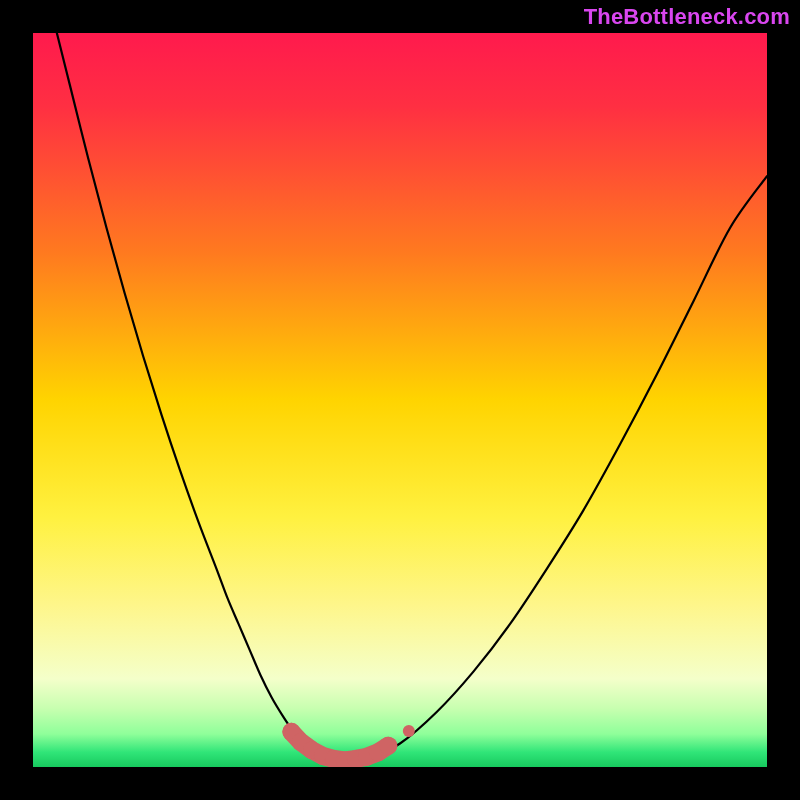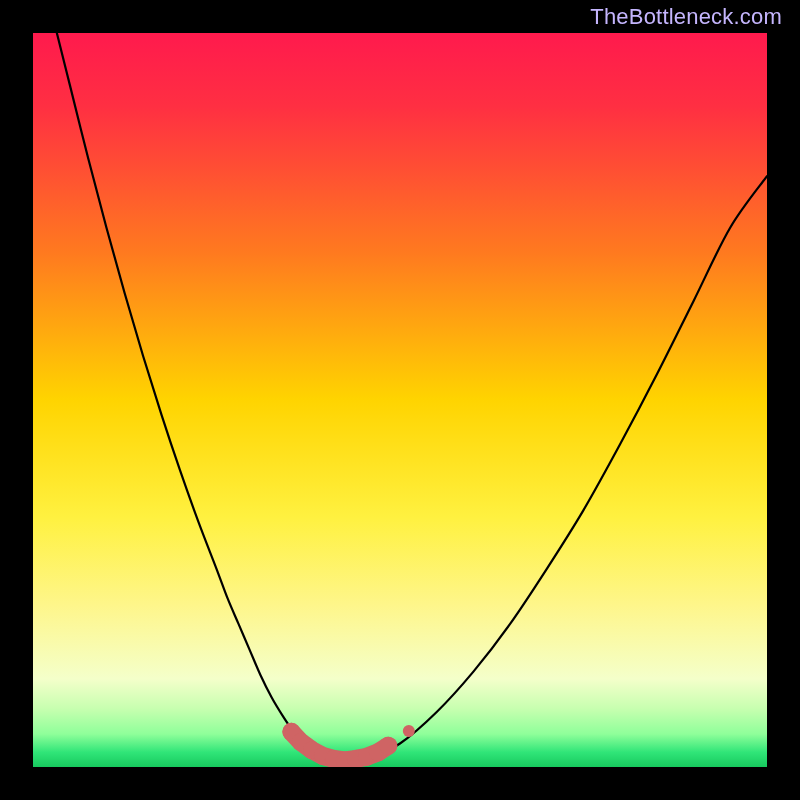"TheBottleneck.com" .watermark { color: #c4b5fd -> #d946ef; font-weight: 400 -> 700; right: 18px -> 10px }
